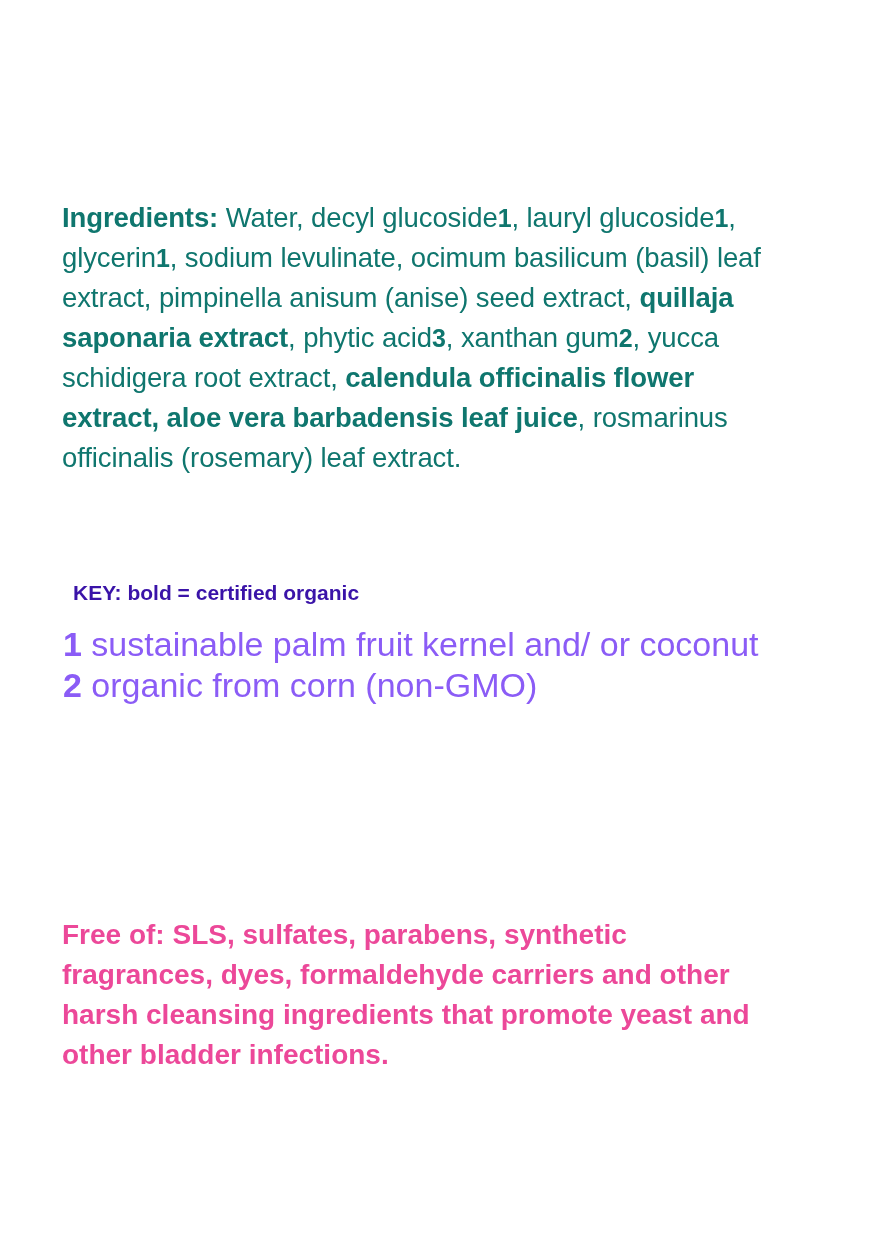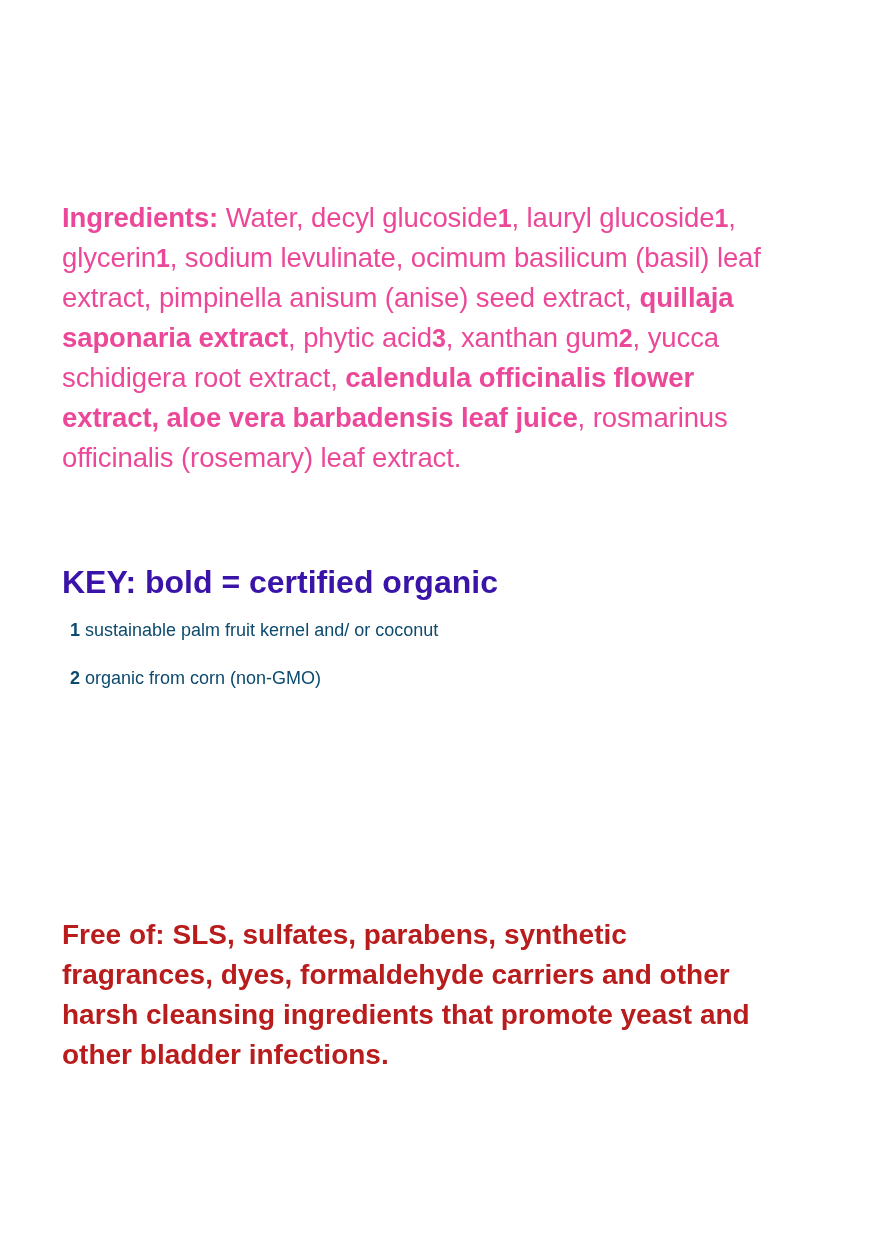"Ingredients: Water, decyl glucoside1," .body-text { color: #ec4899 -> #0f766e }
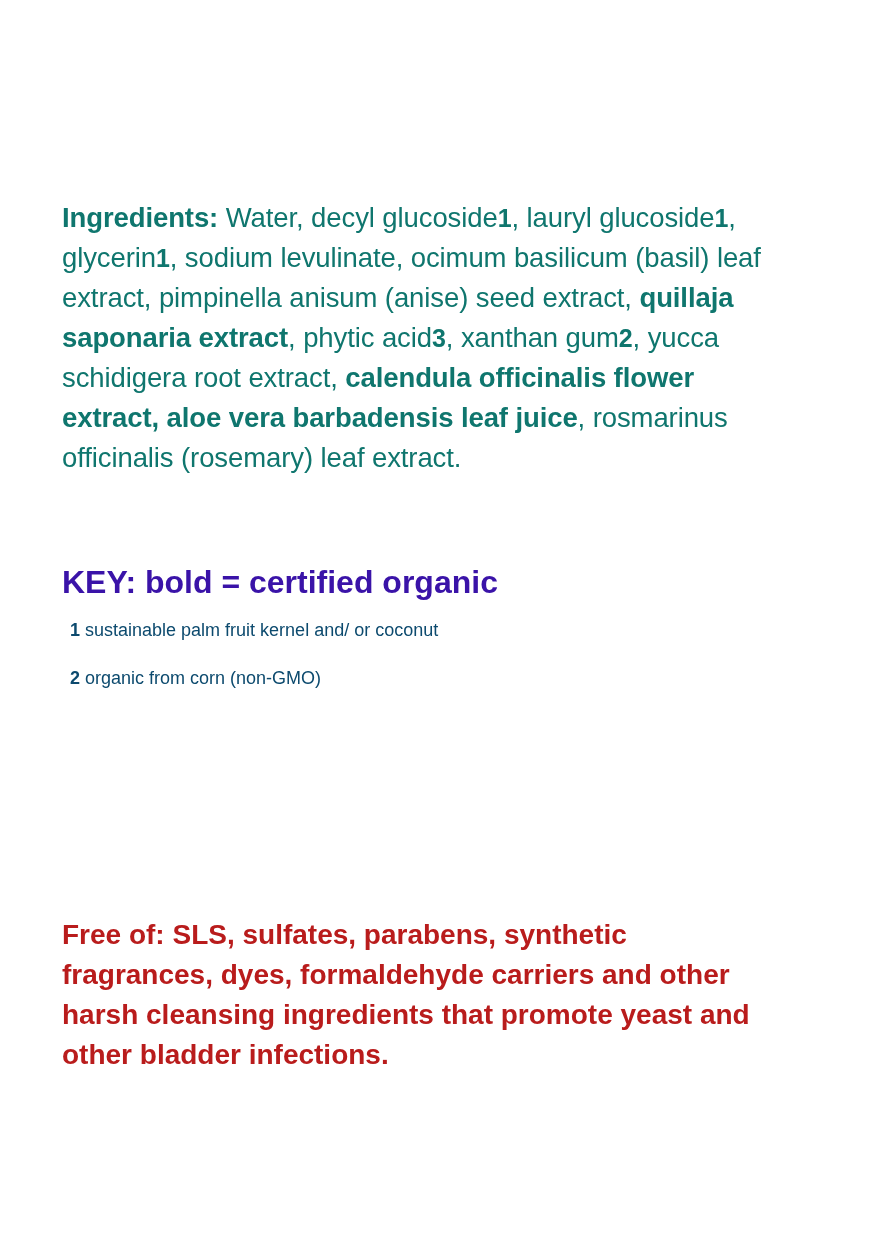"KEY: bold = certified organic" .key-title { font-size: 32px -> 21px; margin: 0 -> 11px }
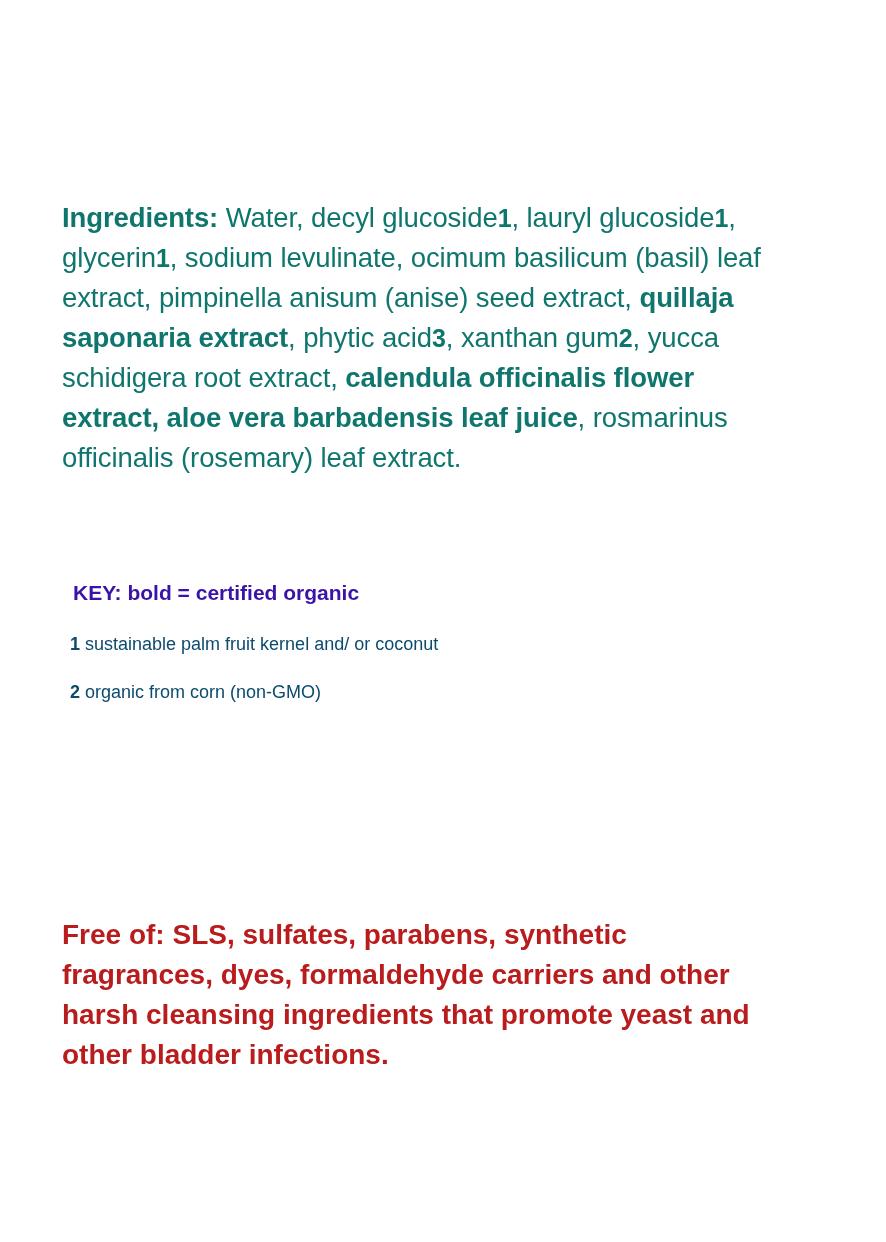"1 sustainable palm fruit kernel" .key-line { color: #0c4a6e -> #8b5cf6; font-size: 18px -> 34px; margin: 8px -> 1px }
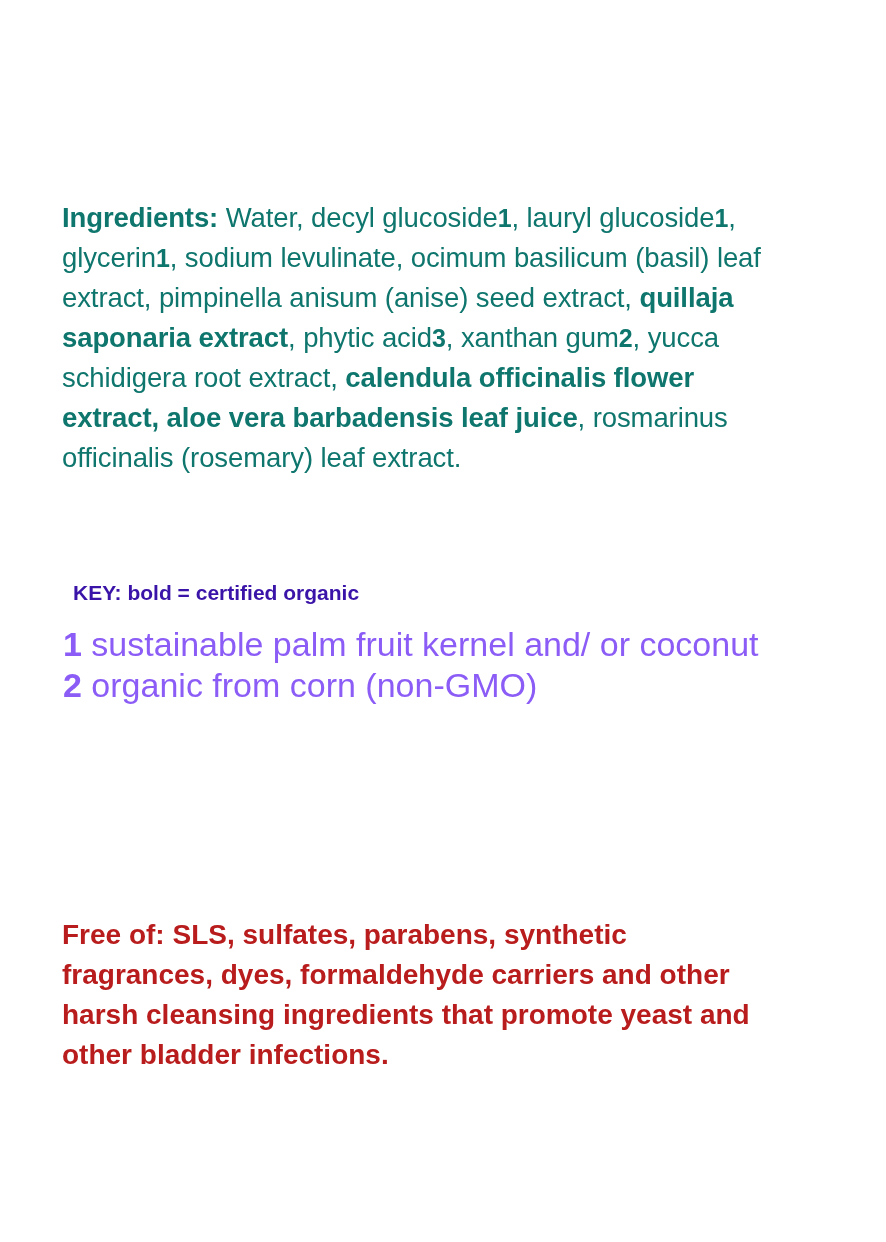"Free of: SLS, sulfates, parabens," .free-text { color: #b91c1c -> #ec4899 }
